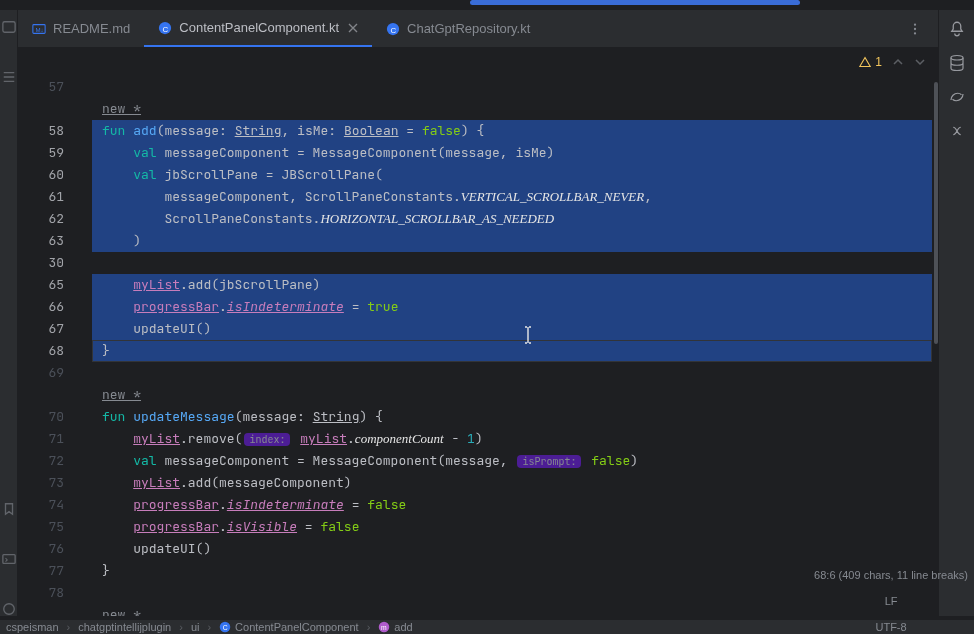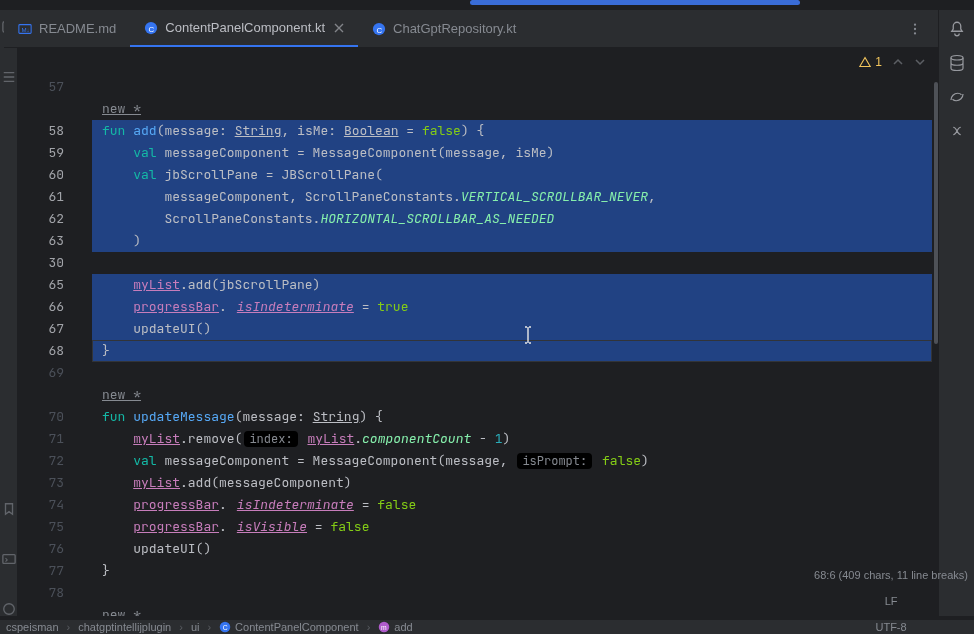"README.md" .tabs-bar { left: 4px -> 18px }
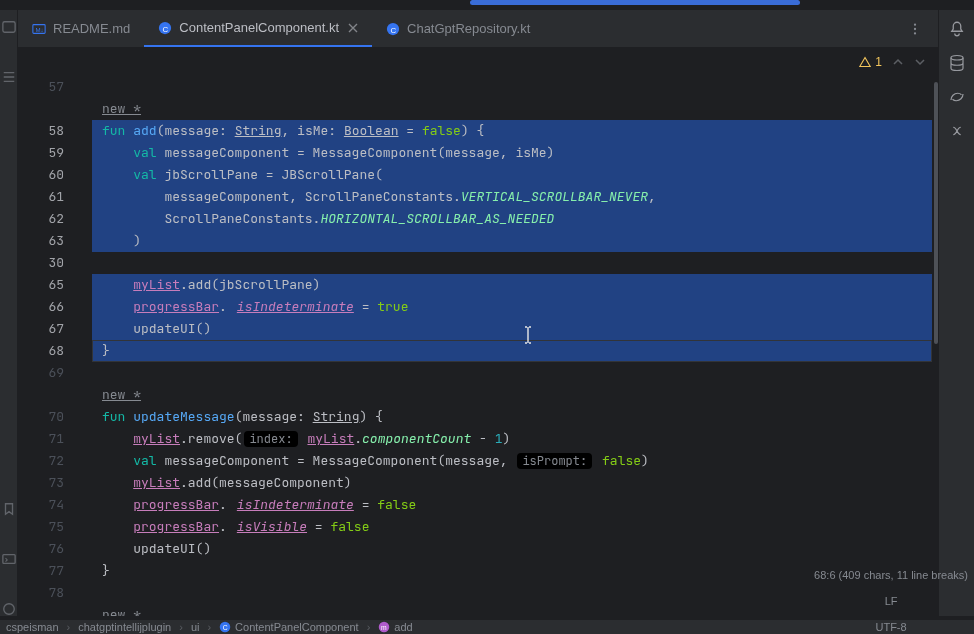"VERTICAL_SCROLLBAR_NEVER" .hl-const { color: #86efac -> #e5e5e5; font-family: none -> Liberation Serif, serif }
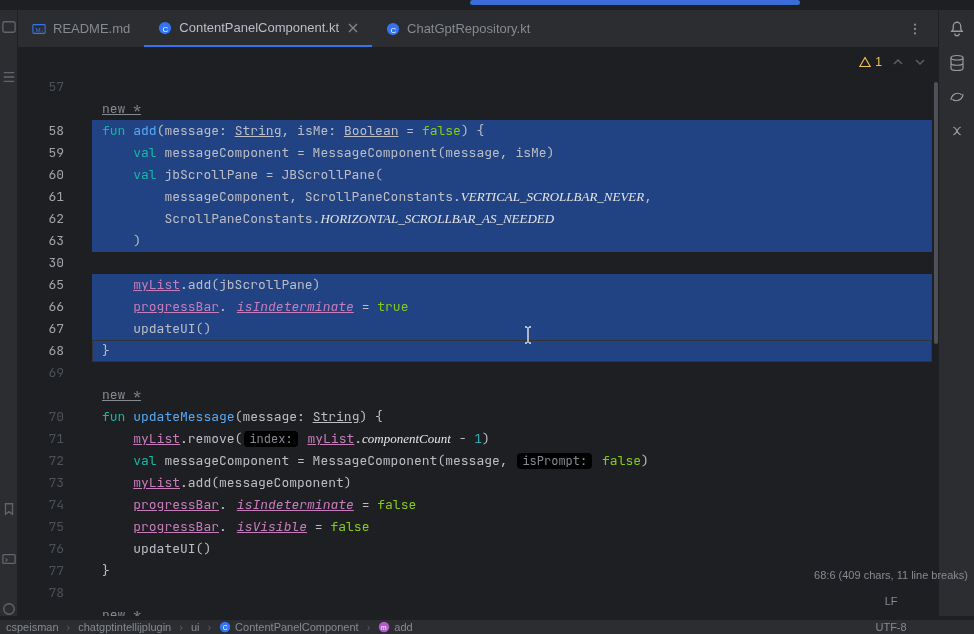"isIndeterminate" .hl-prop { margin-left: 10px -> none }
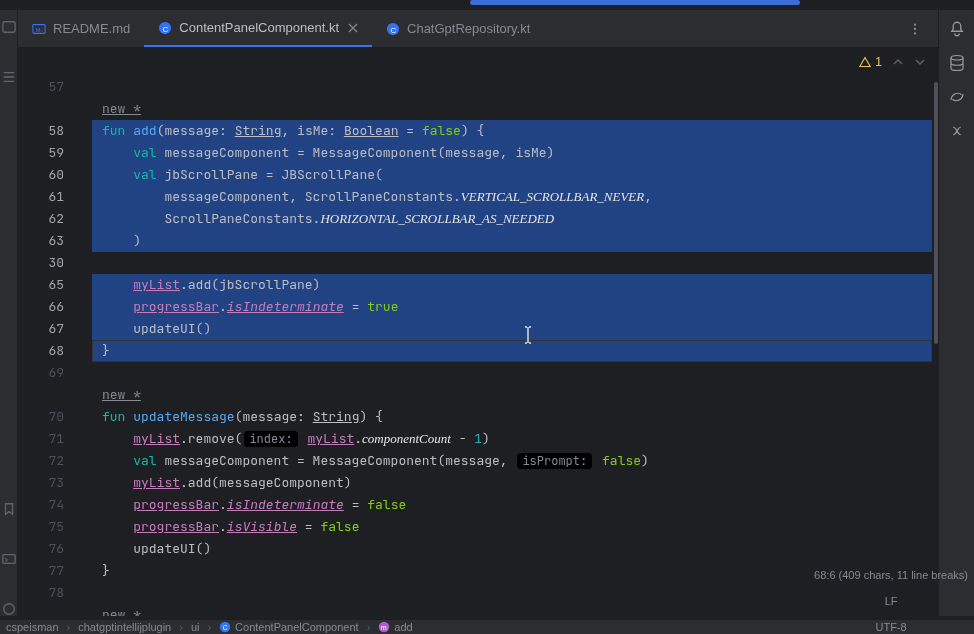"index:" .hl-hint { background: #000000 -> #4c1d95; font-size: 12px -> 10px }
